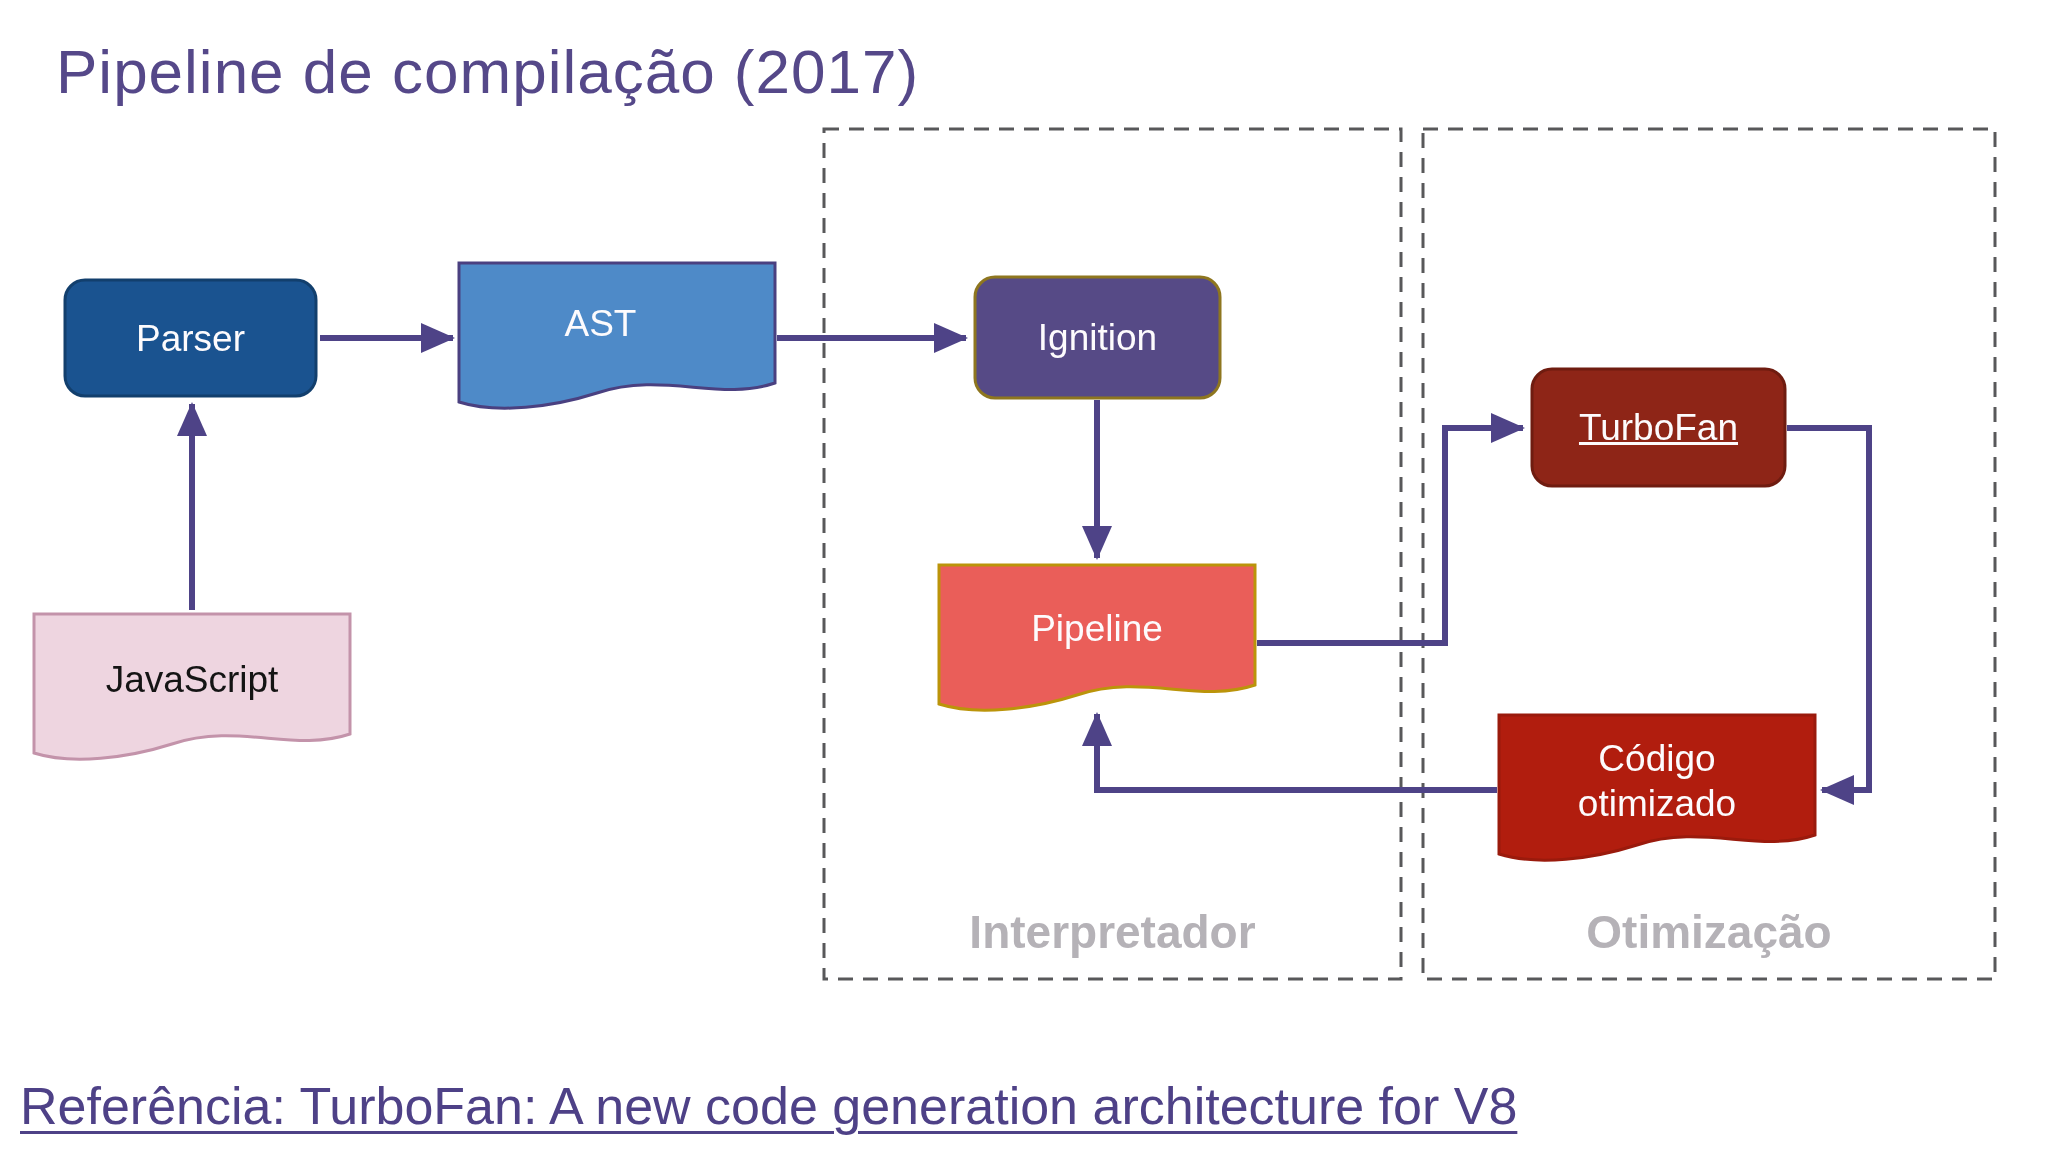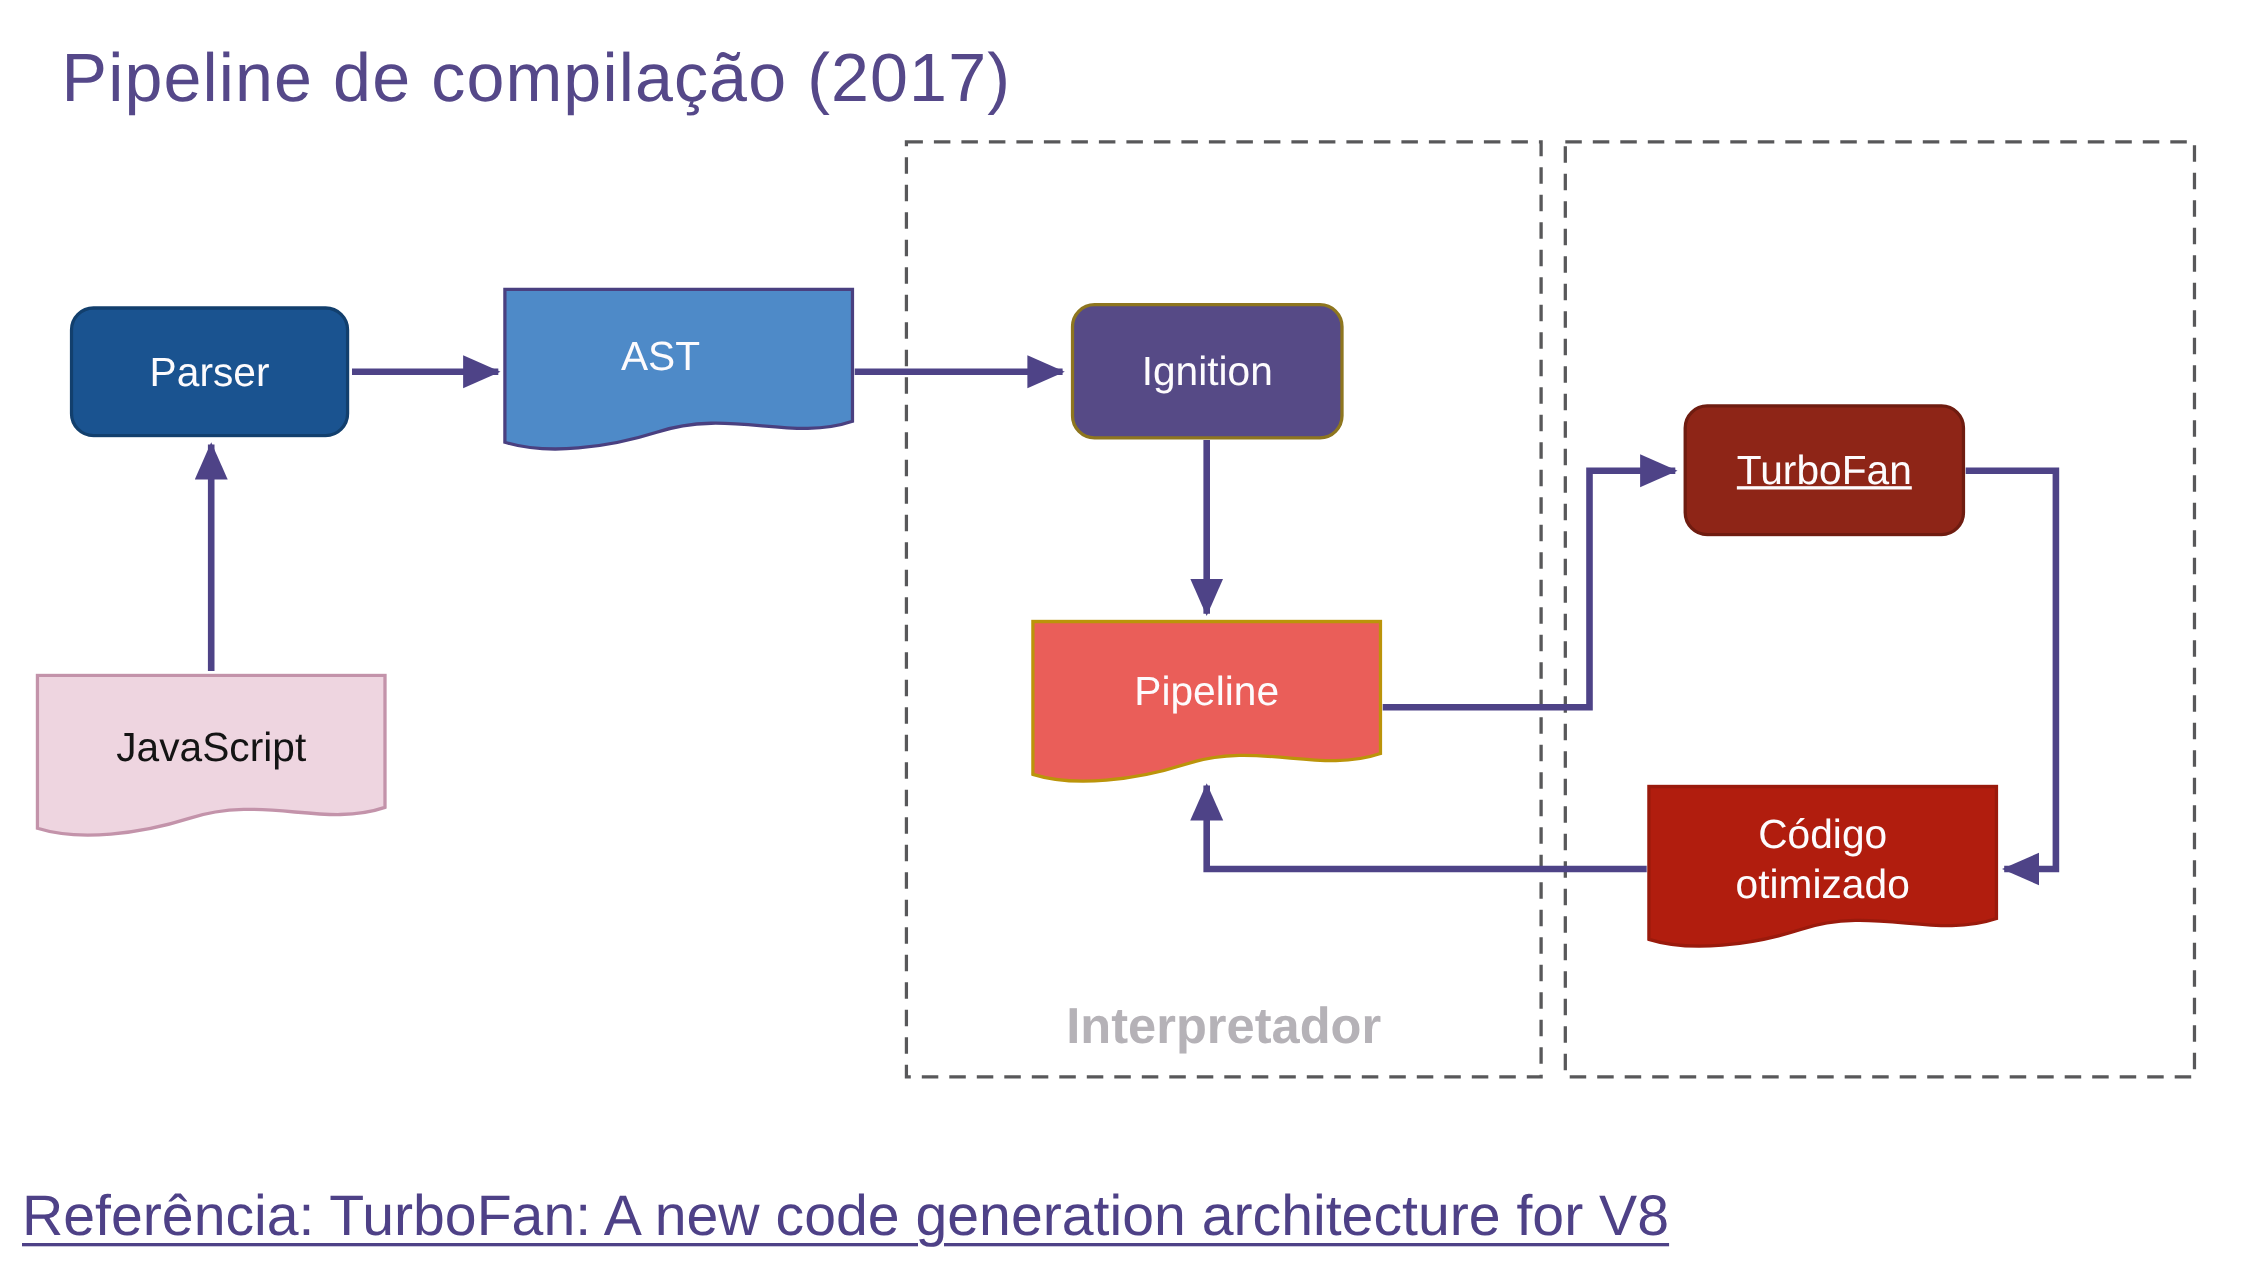"Otimização" div.group-label { html: none -> <div>Otimização</div> }
